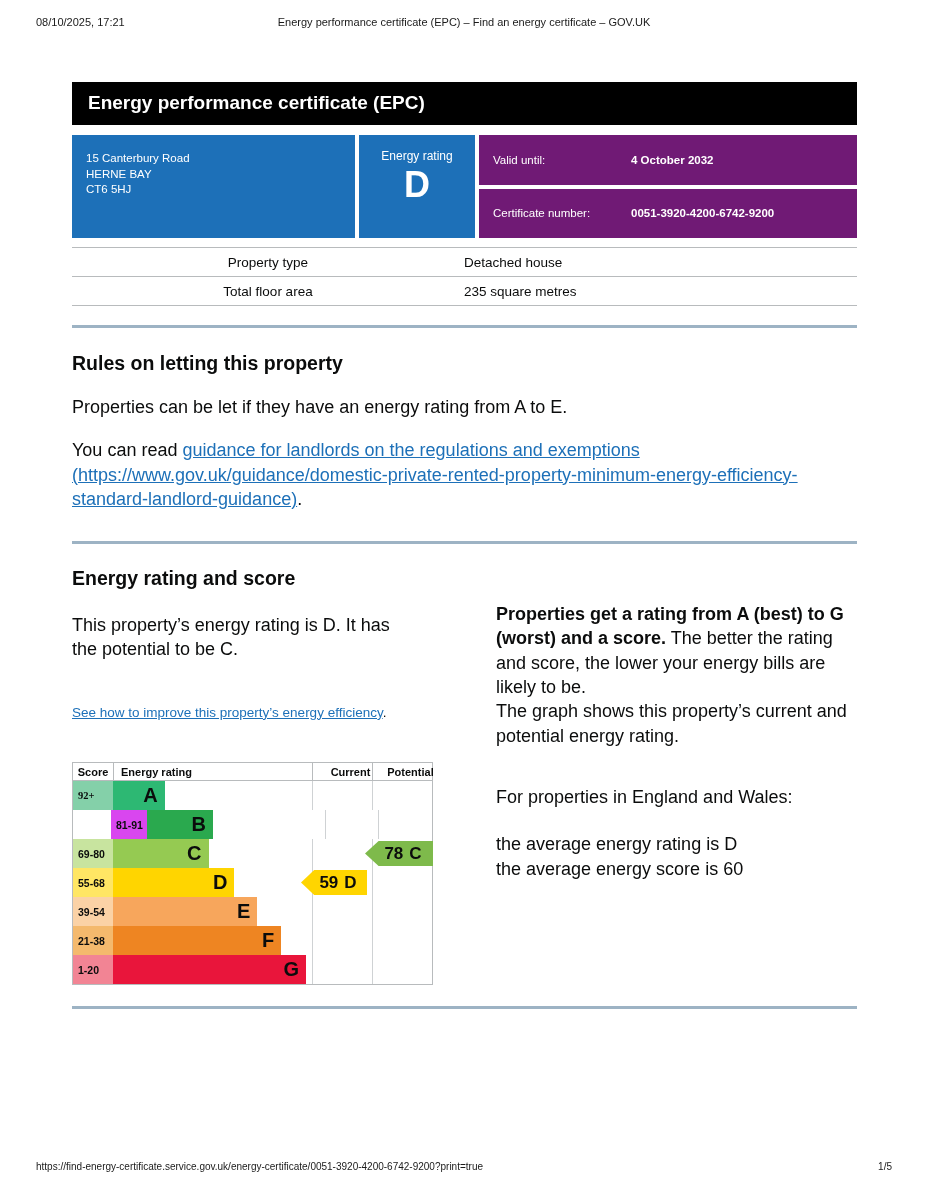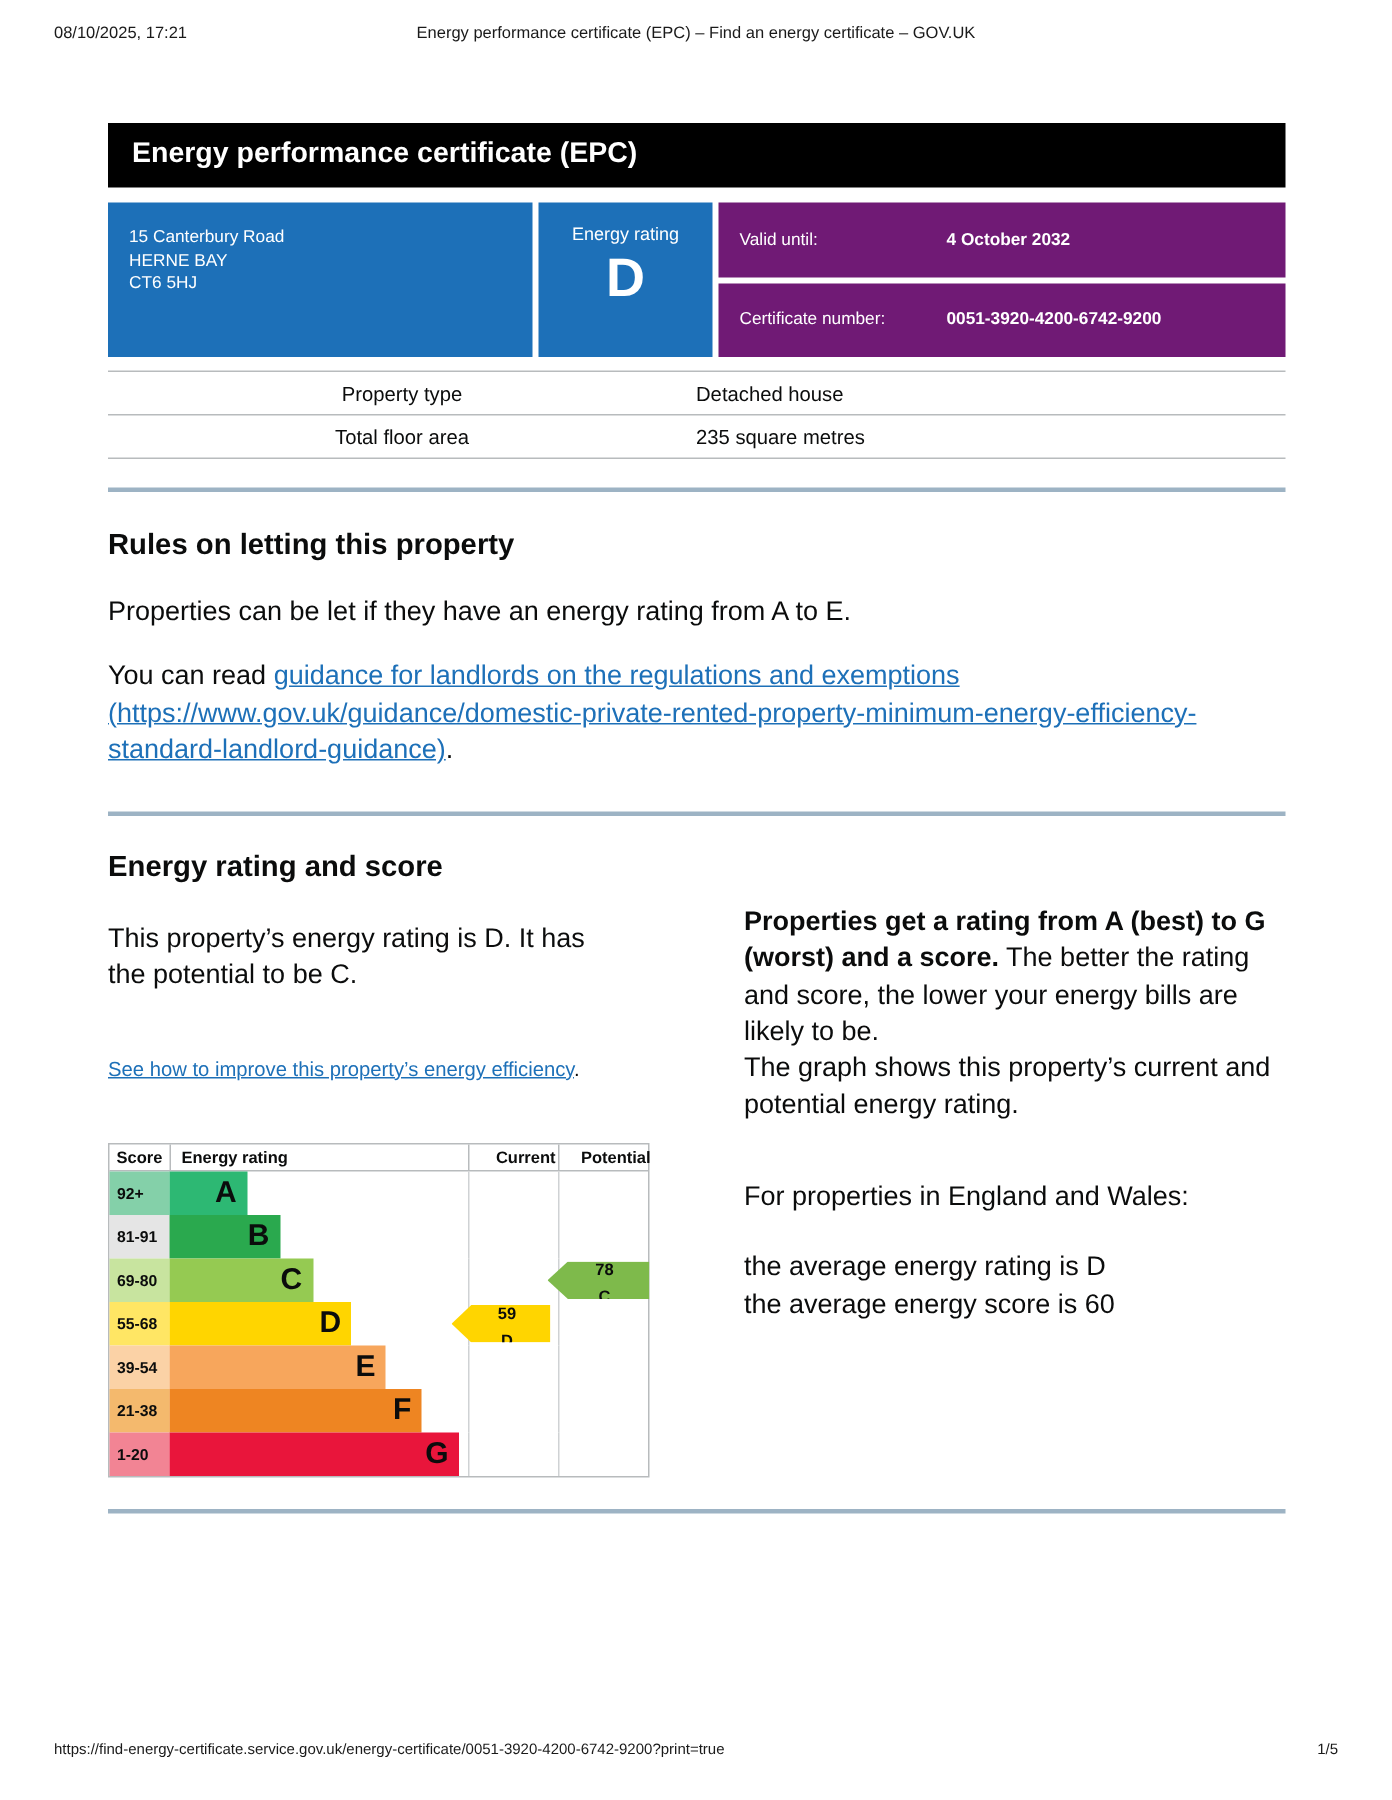"92+" div.bs-cell { font-family: none -> Liberation Serif, serif }
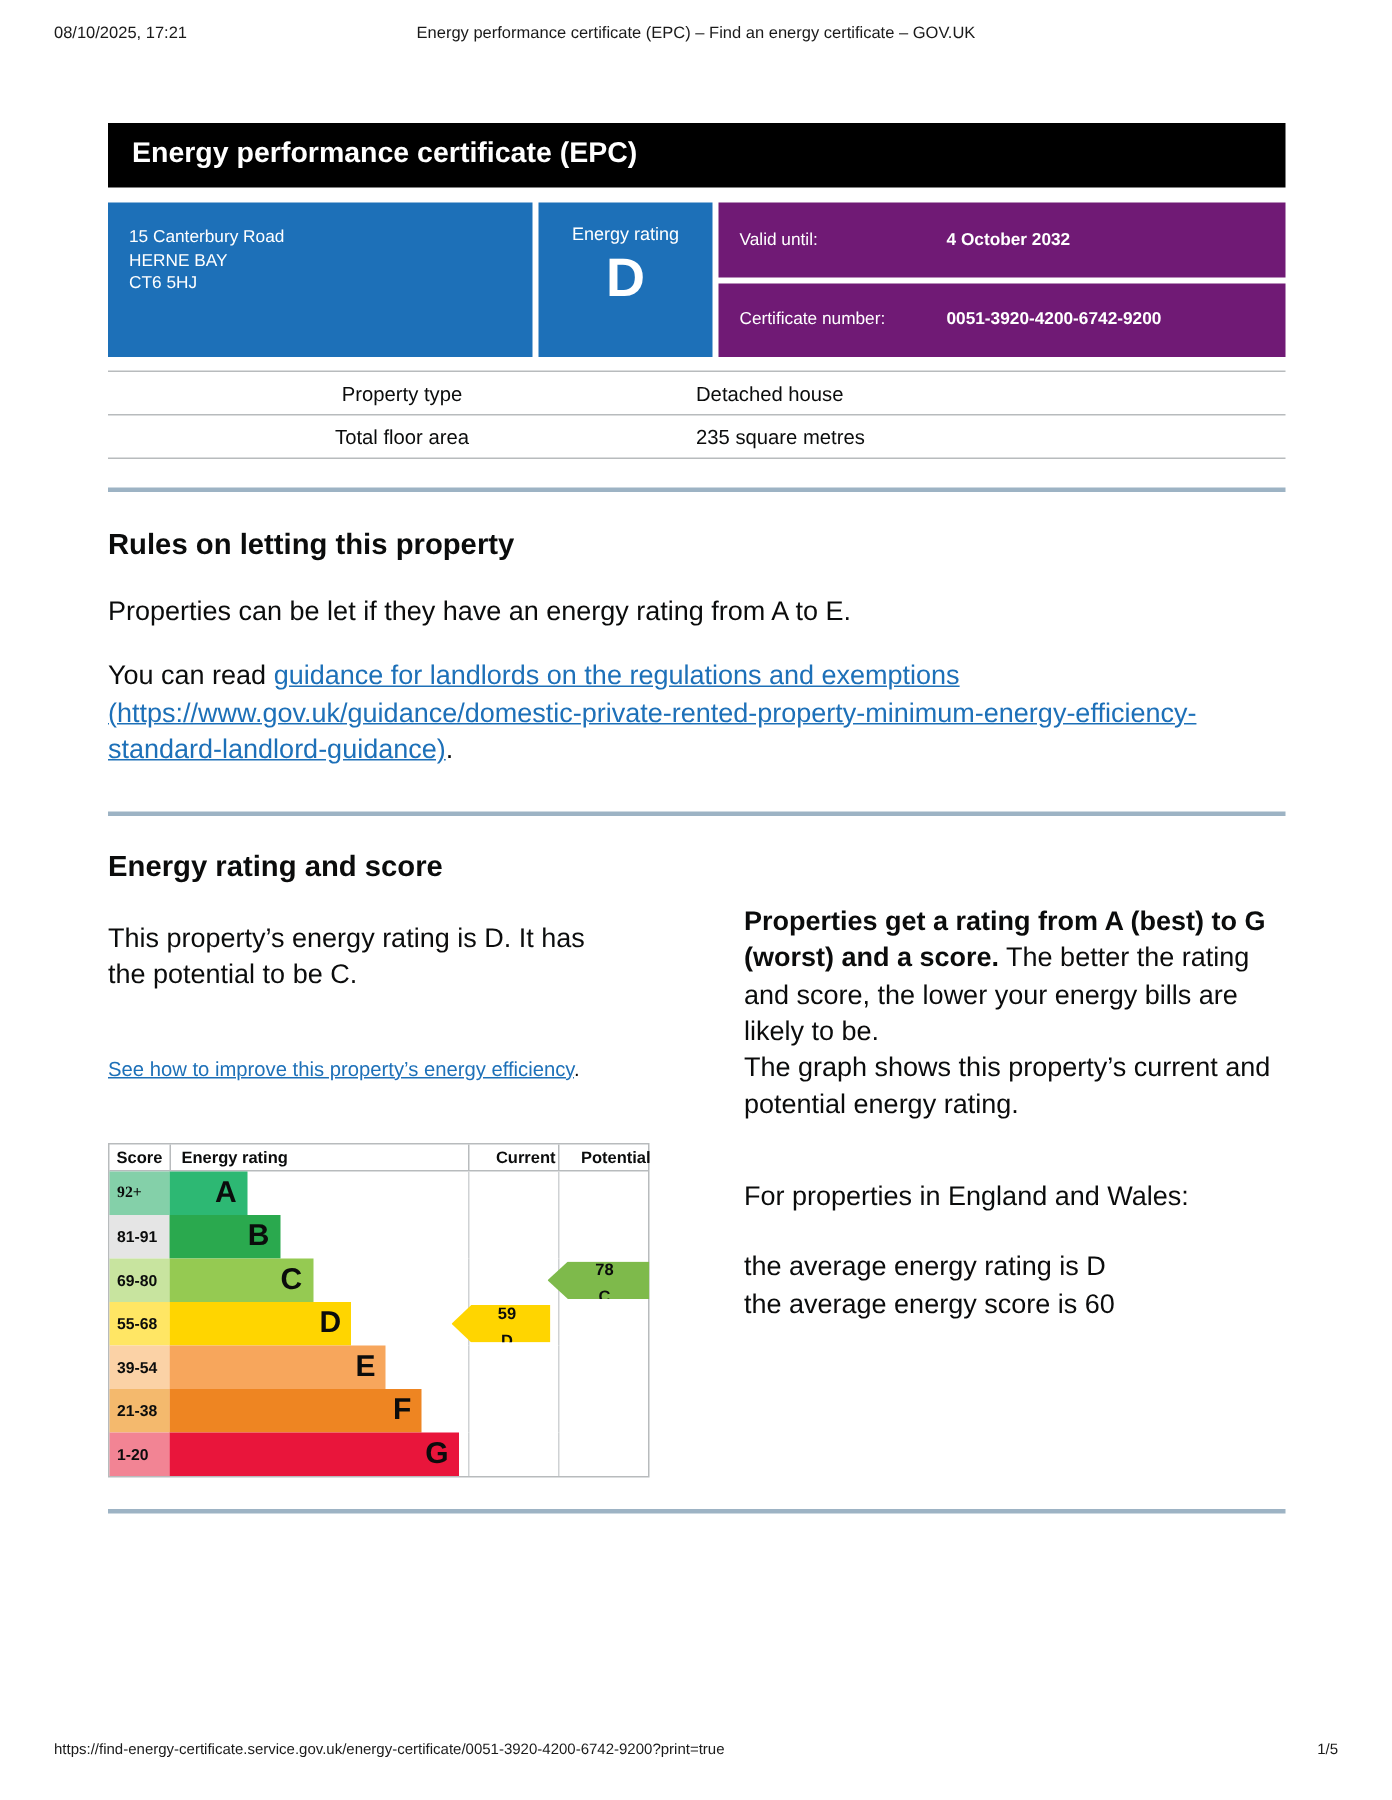"81-91" div.bs-cell { background: #e5e5e5 -> #d946ef; margin-left: none -> 38px }
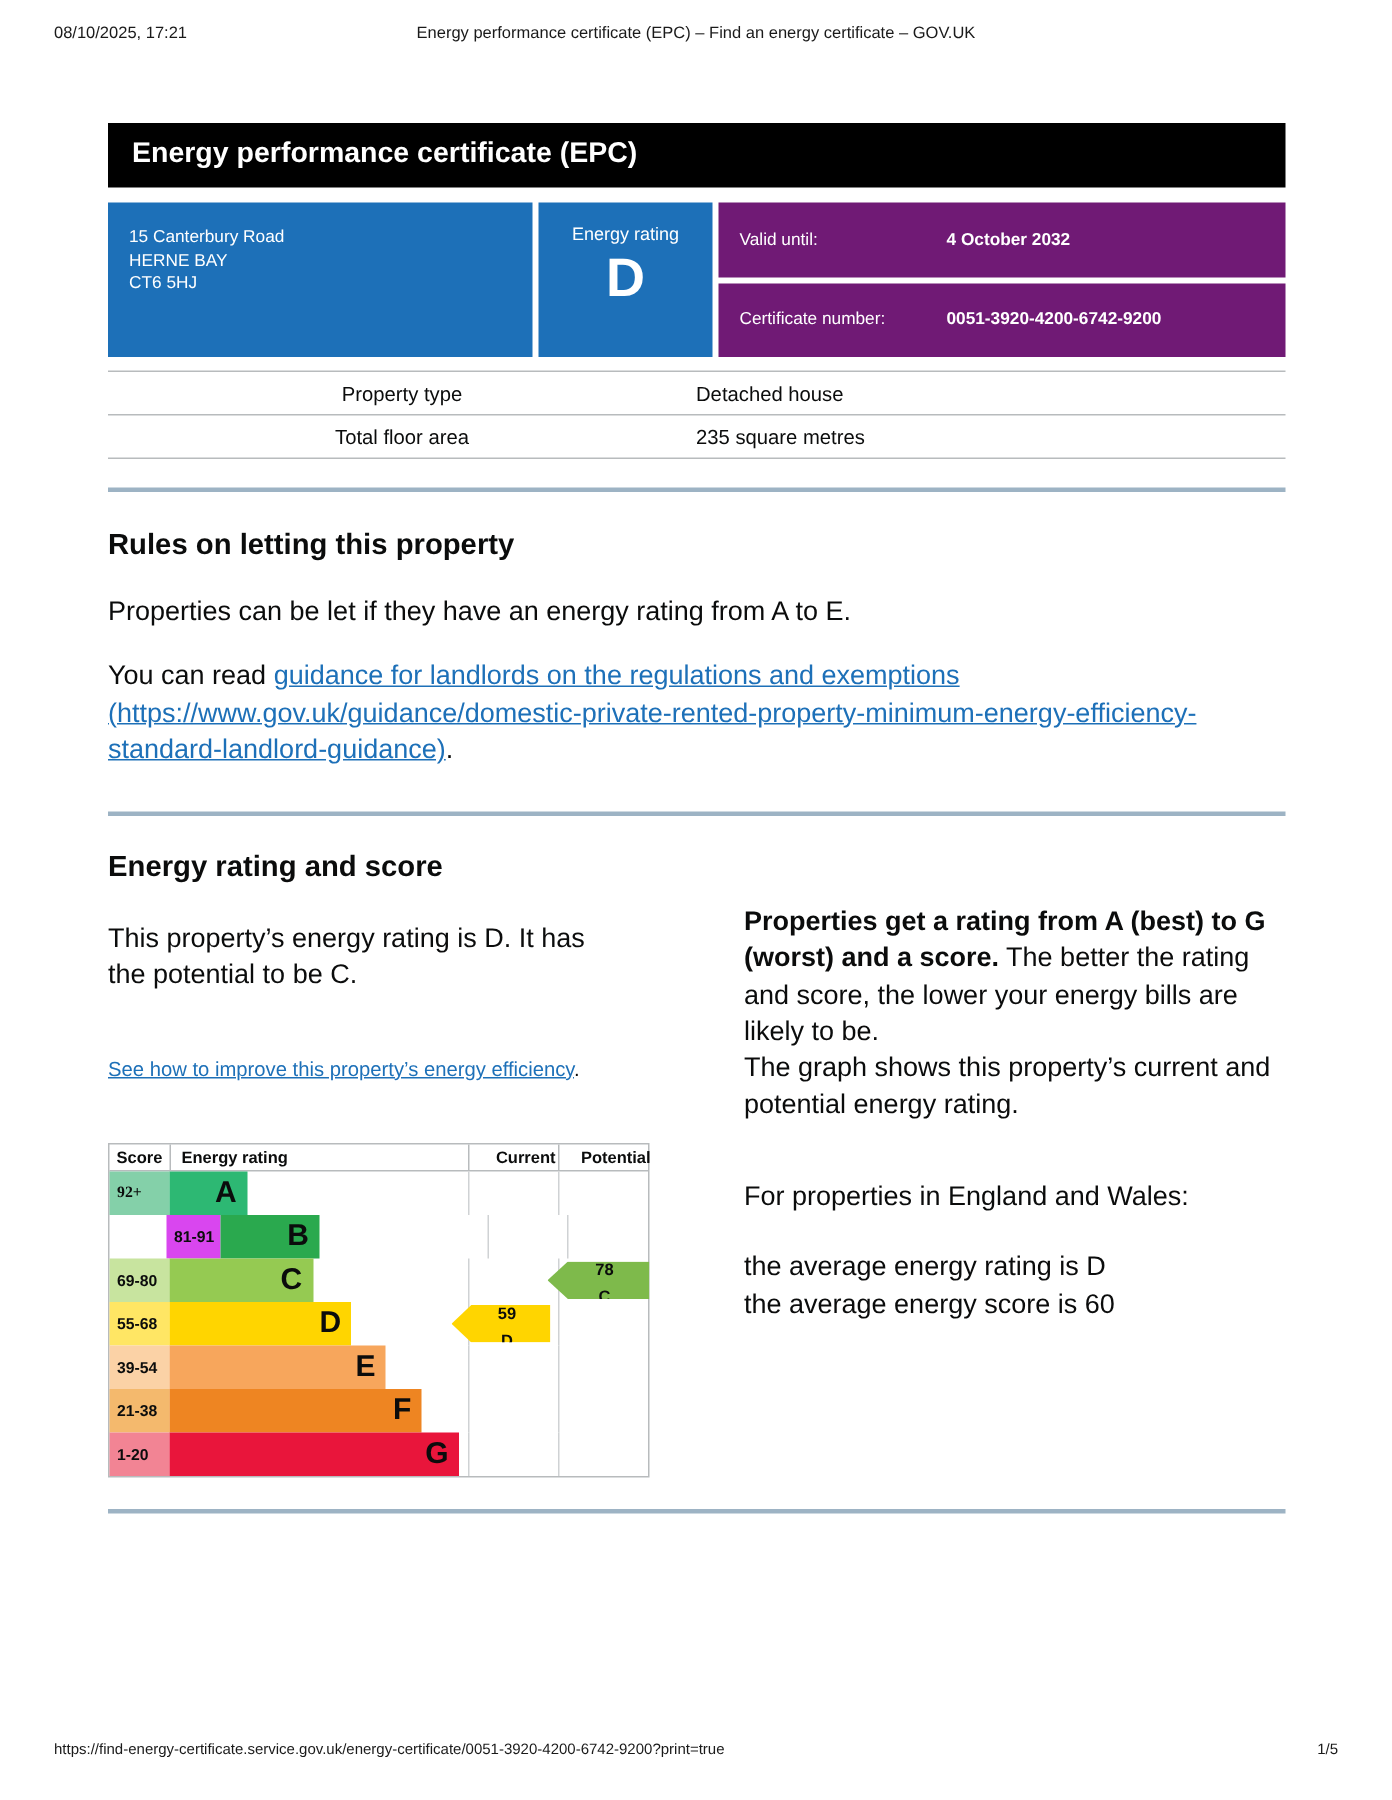"78" .arrow { flex-direction: column -> none; font-size: 11px -> 17px; justify-content: space-between -> center }
